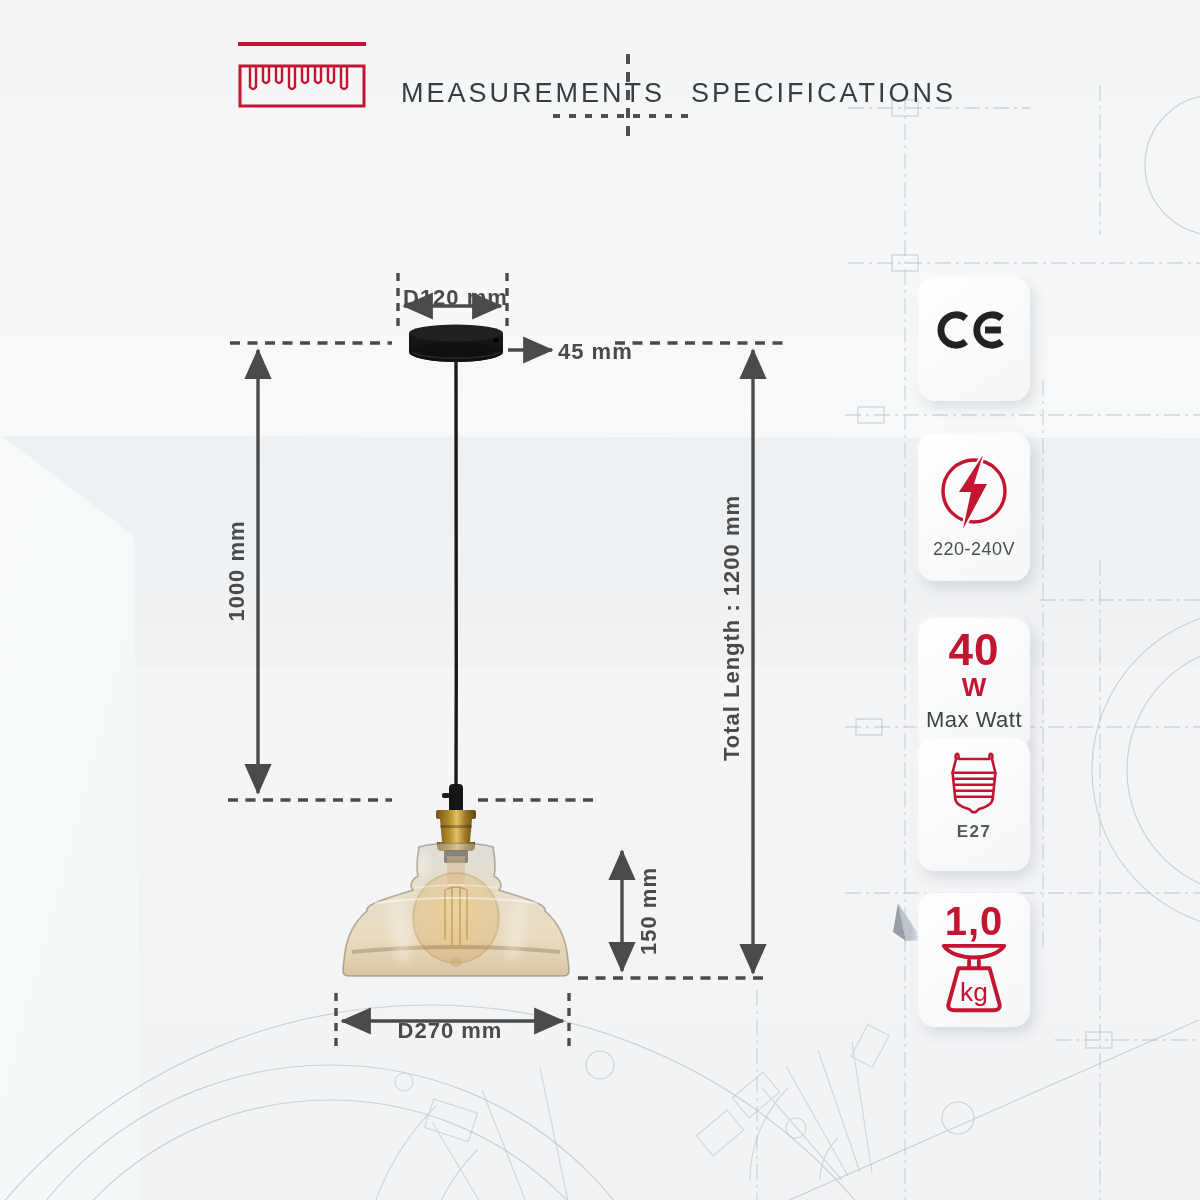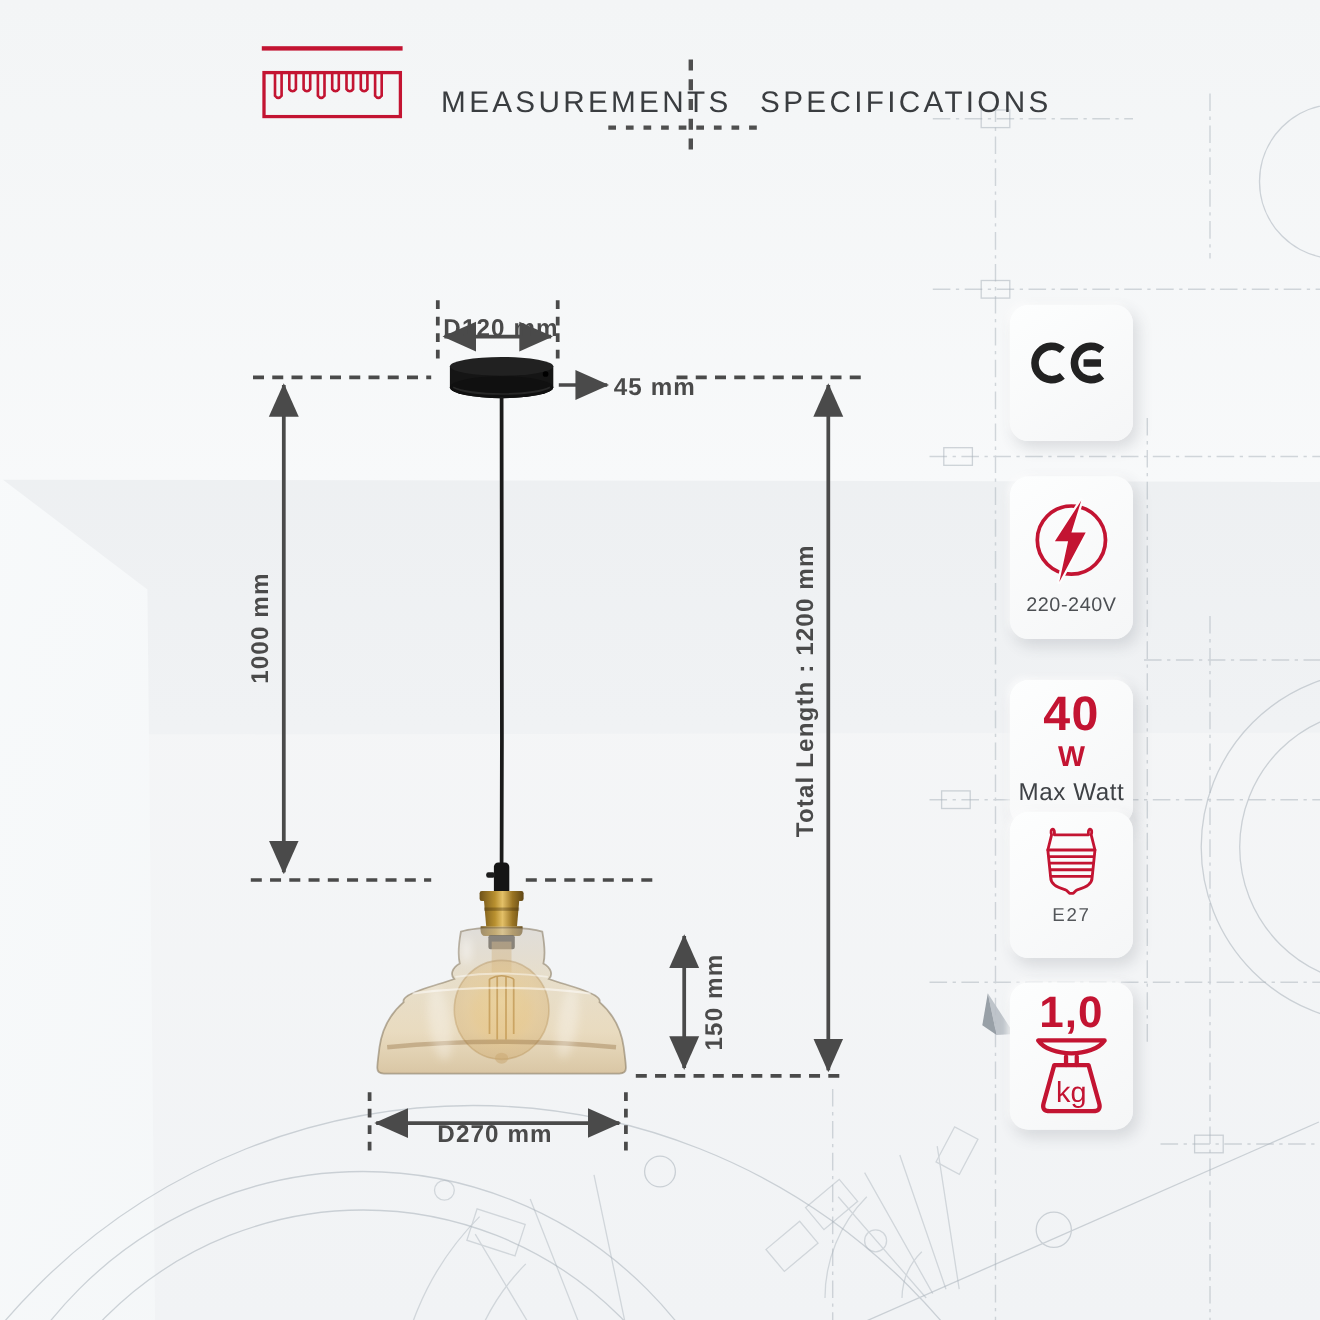"E27" .badge .cap-label { font-weight: none -> bold }
